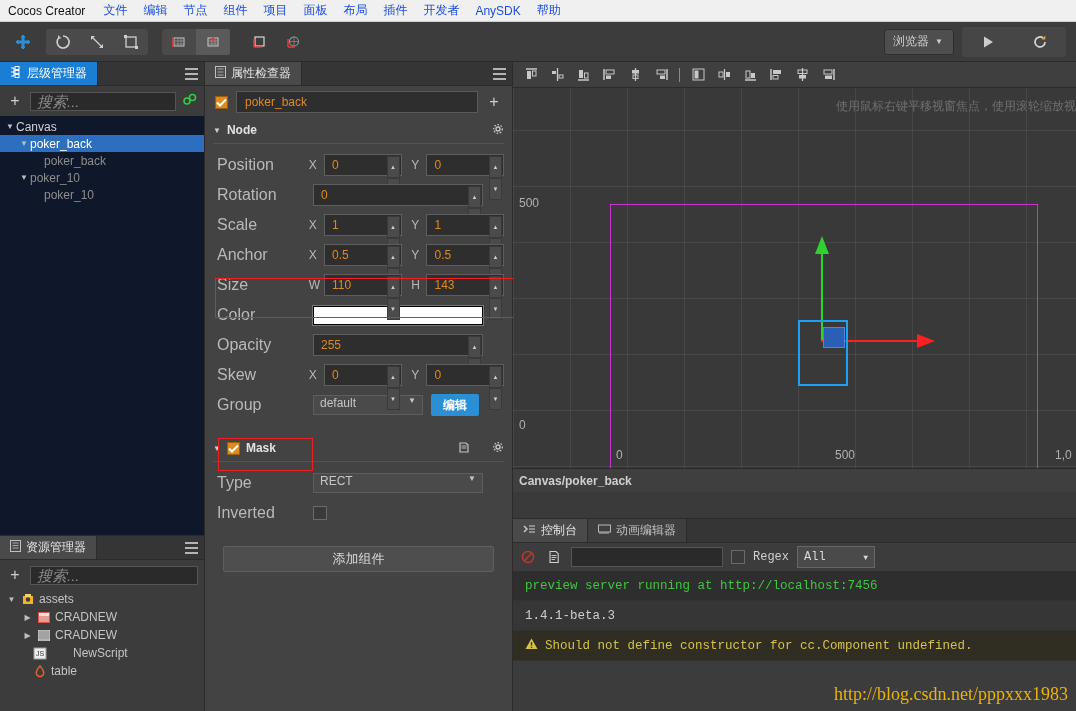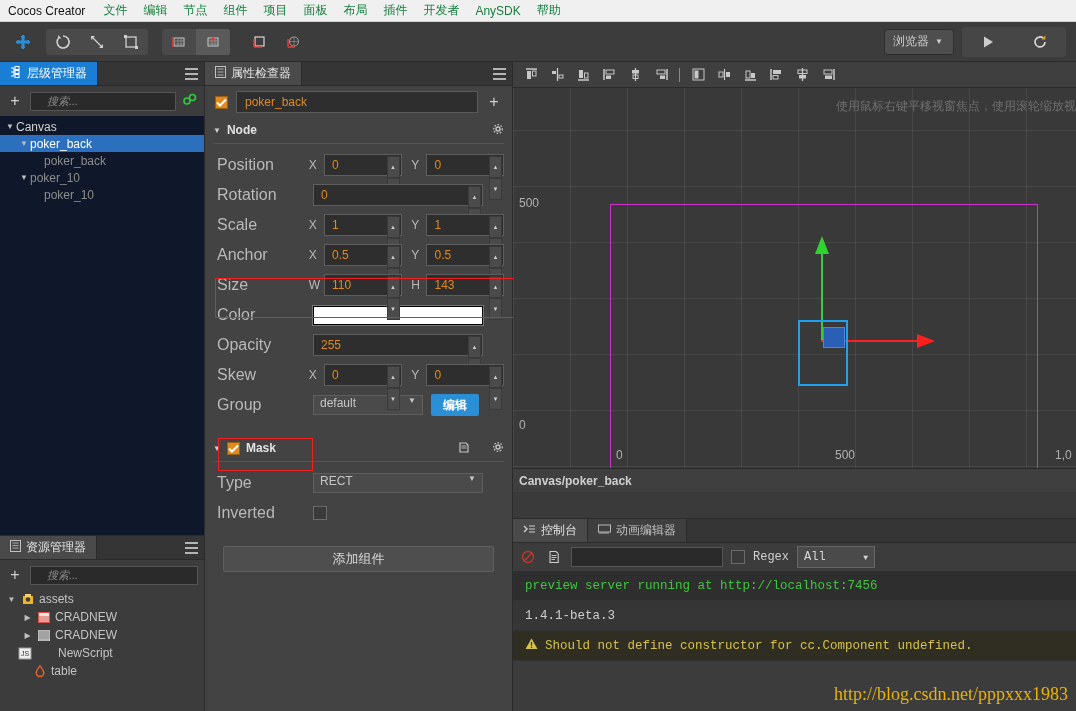"文件" .menubar .mi { color: #15803d -> #1d4ed8 }
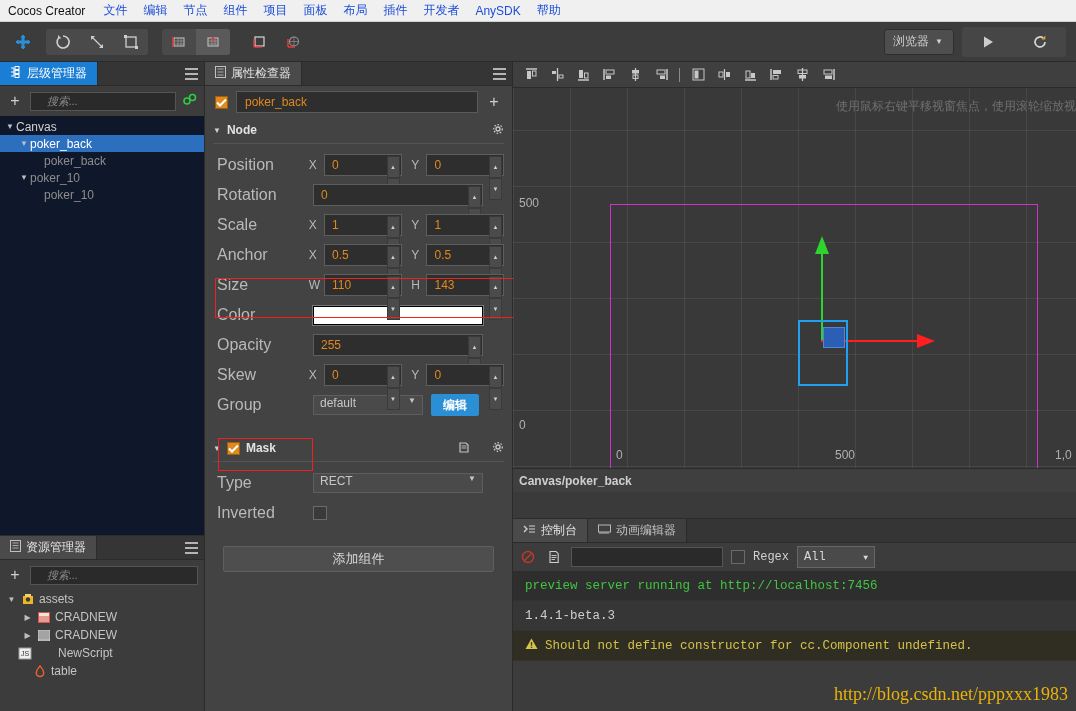"搜索..." .srchbox { font-size: 11px -> 15px; padding: 0 16px -> 0 6px }
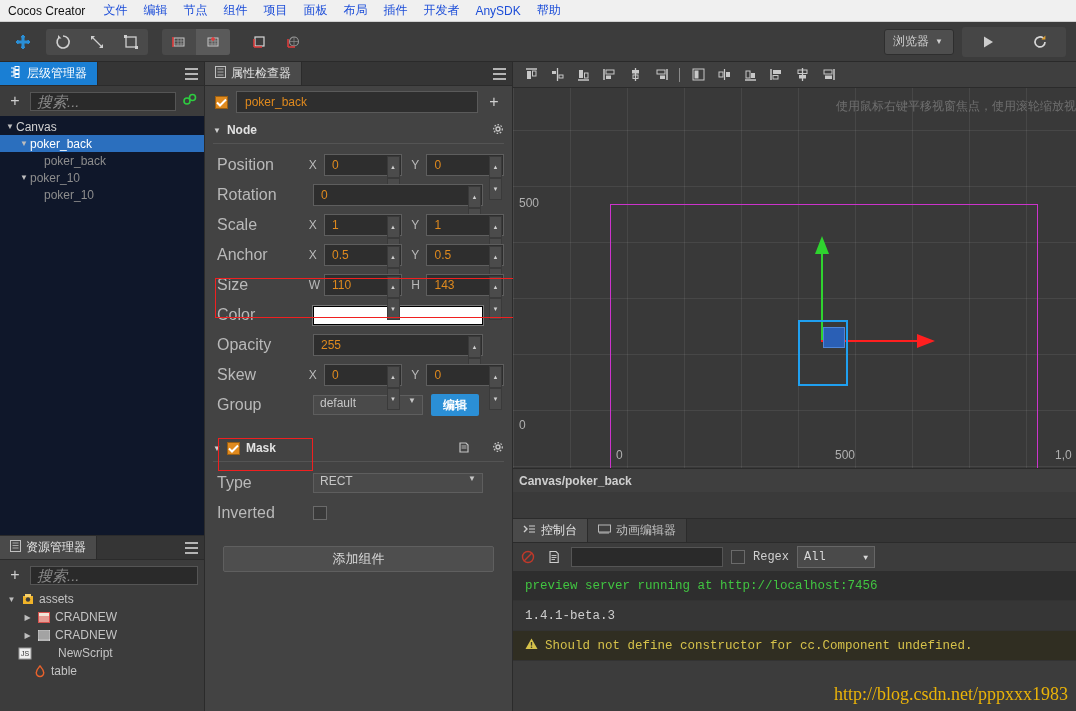"NewScript" div.asset-row { padding-left: 18px -> 33px }
